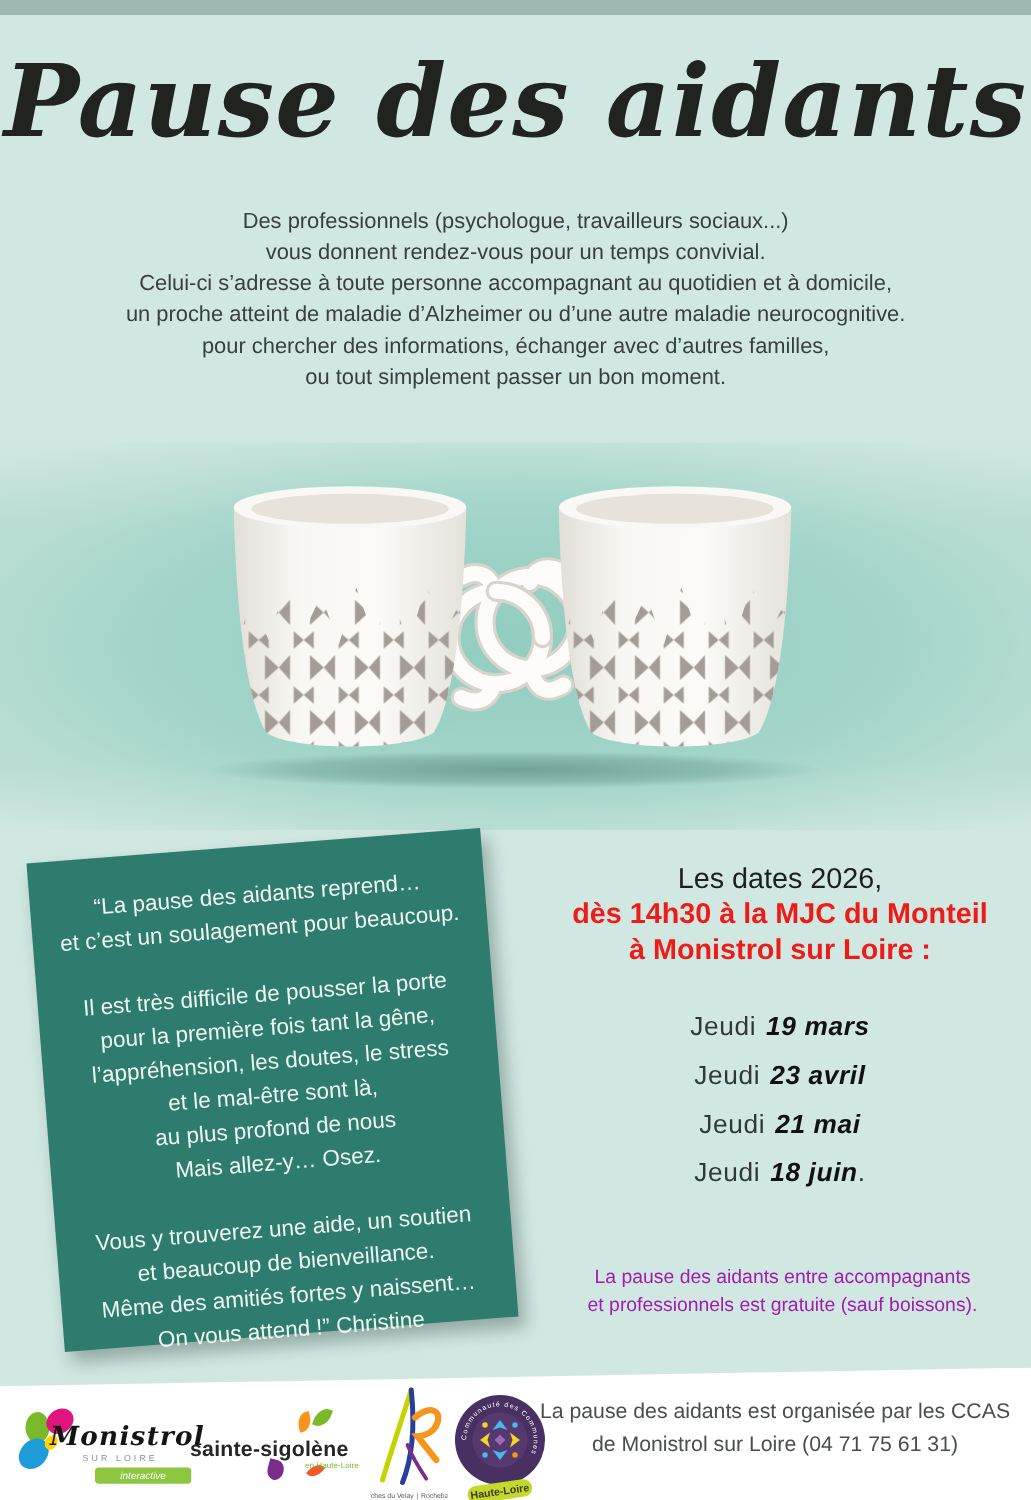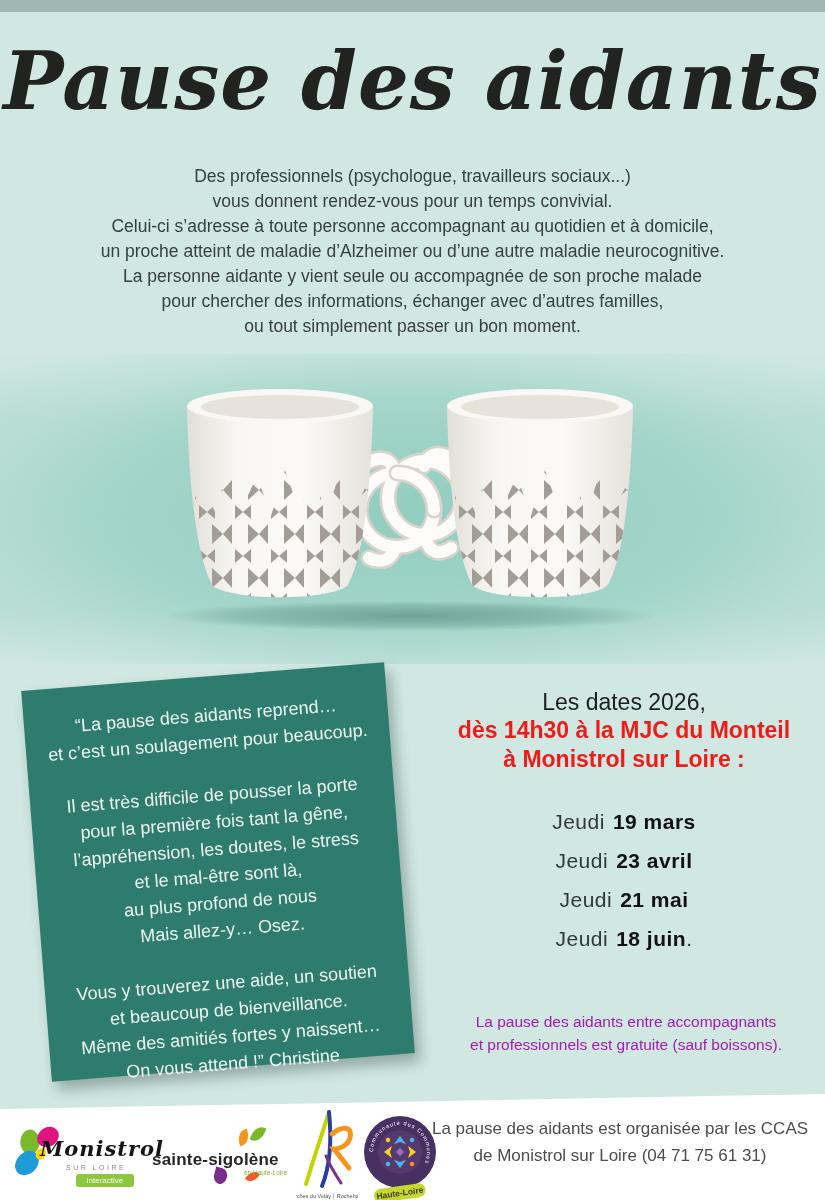"La personne aidante y vient" div { html: <div>La personne aidante y vient seule ou accompagnée de son proche malade</div> -> none }
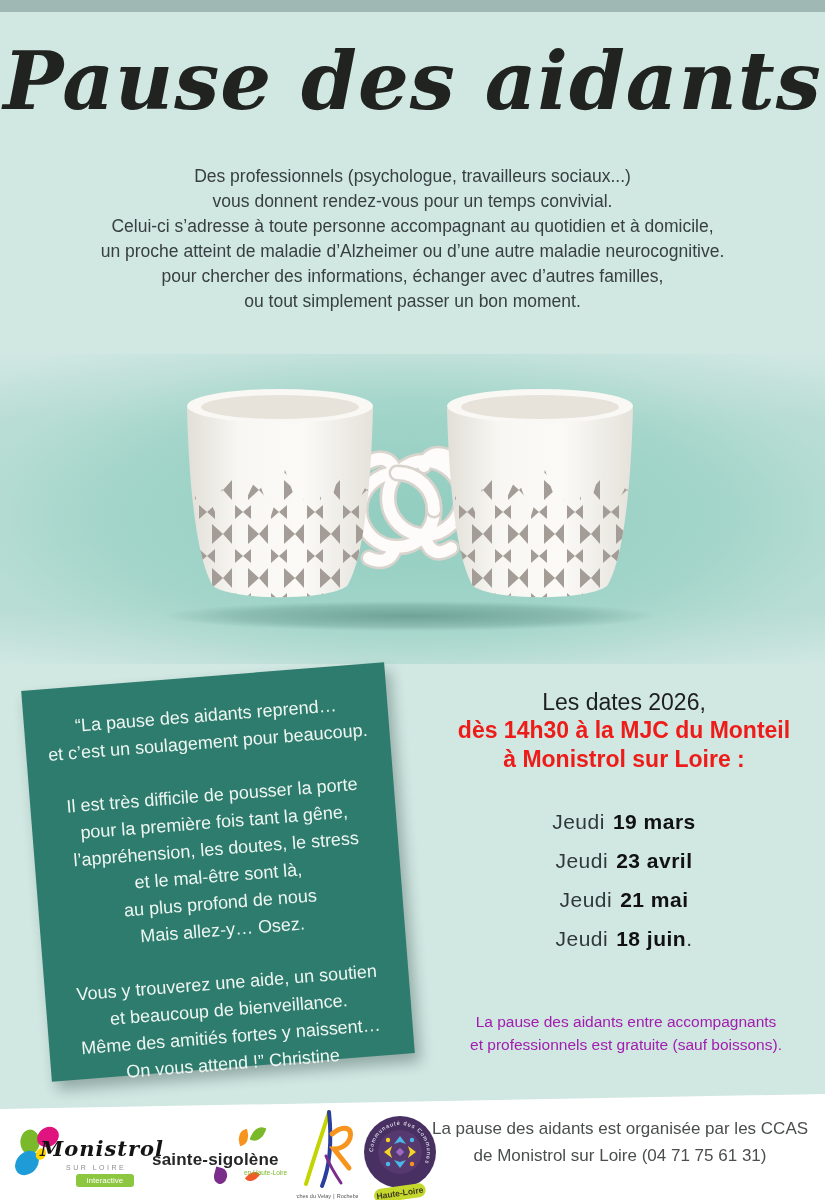"19 mars" .date-row b { font-style: none -> italic }
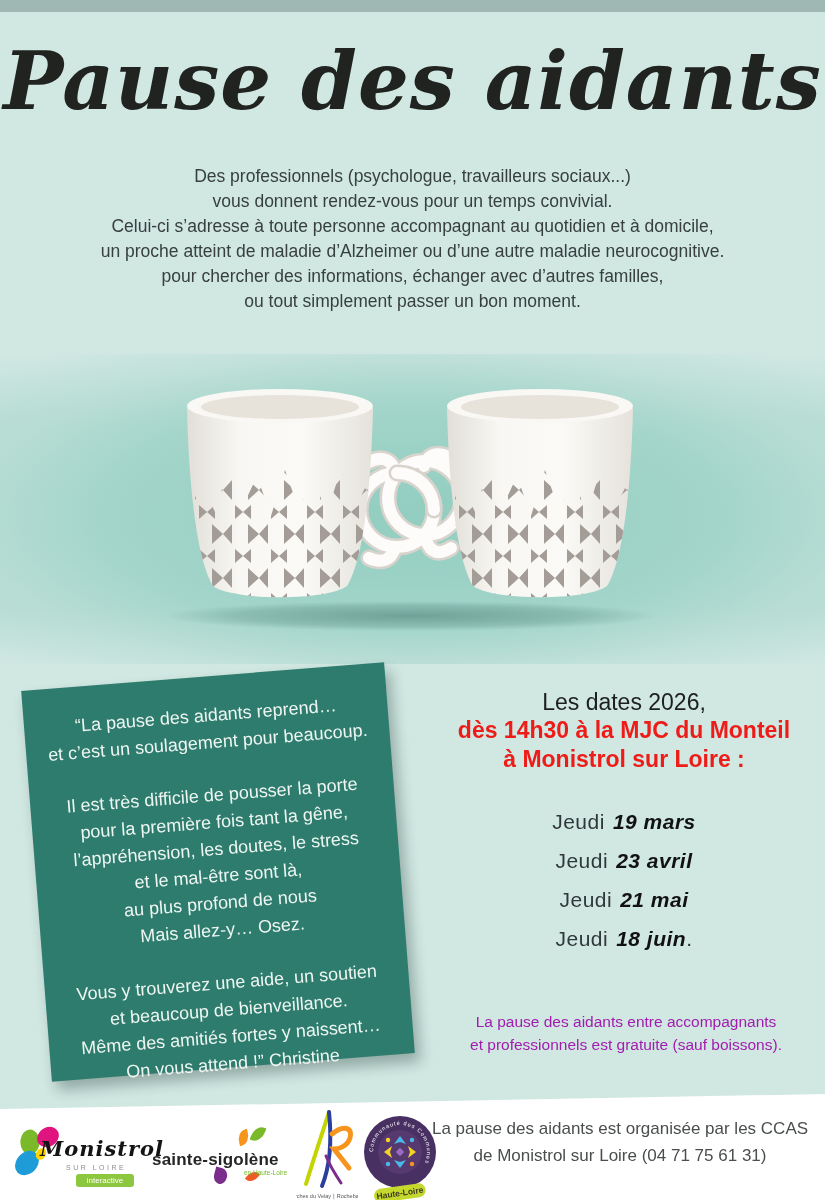"interactive" .logo-monistrol .banner { font-style: none -> italic; width: 58px -> 77px }
